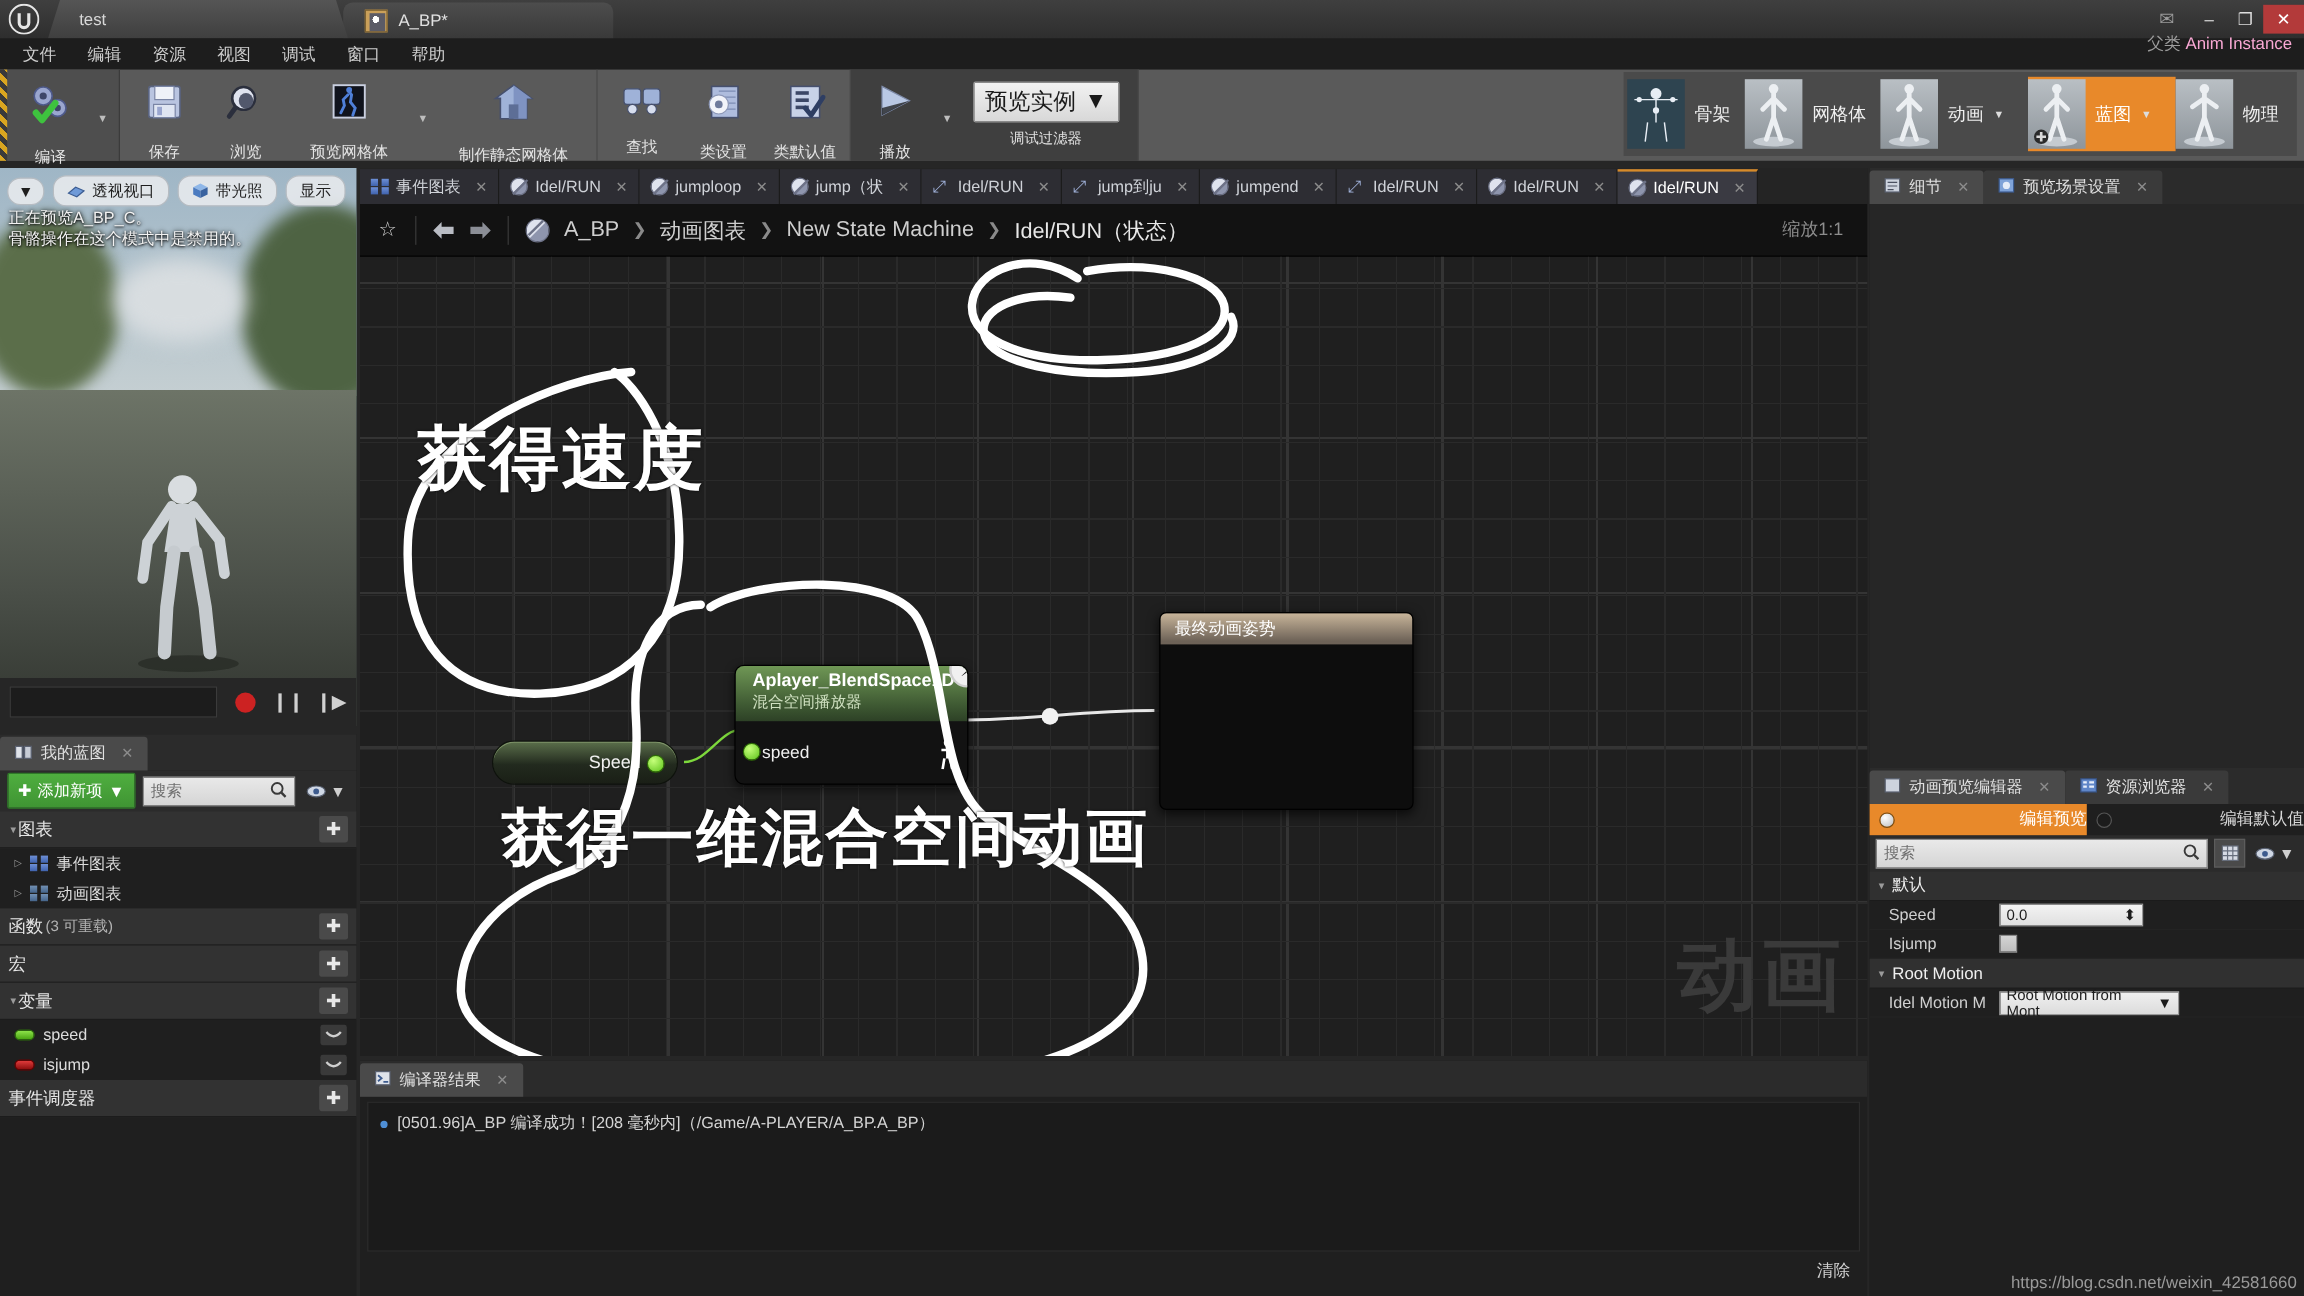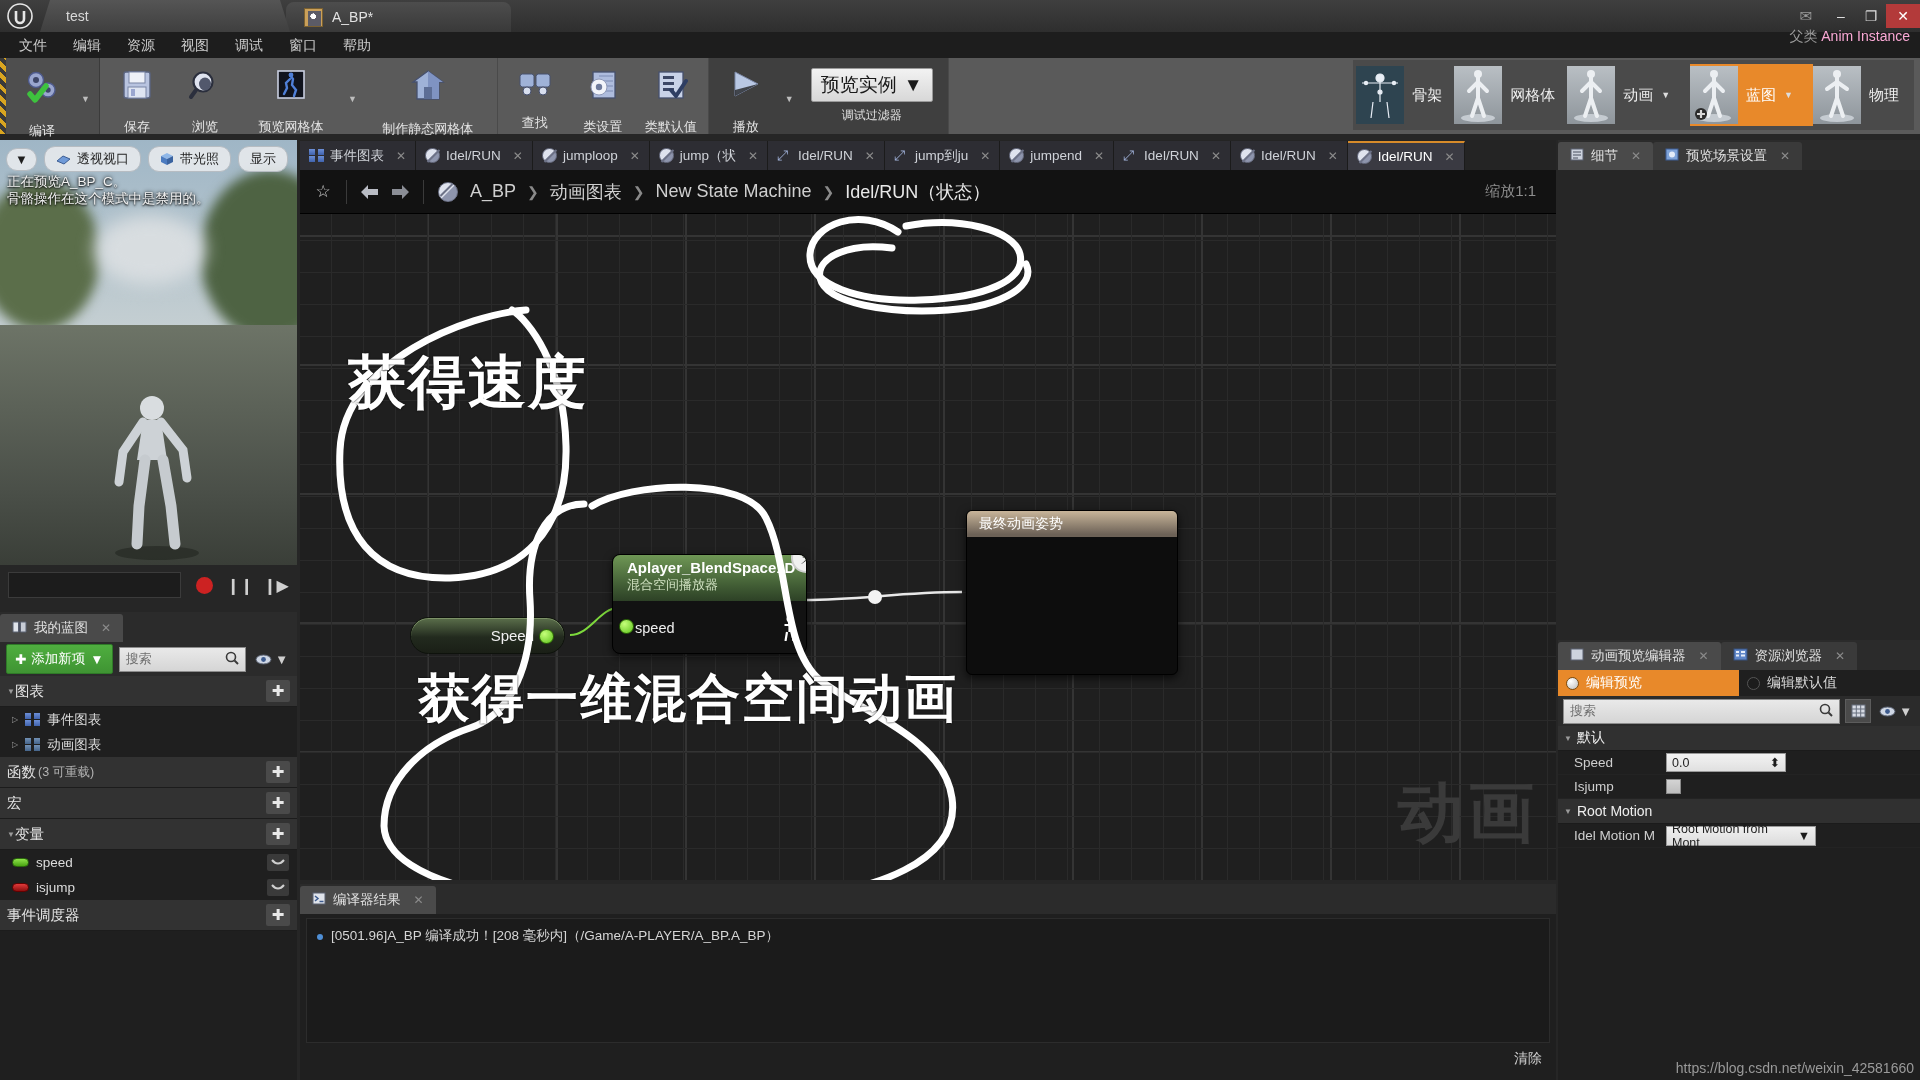"编辑预览" .tog { justify-content: none -> space-between }
